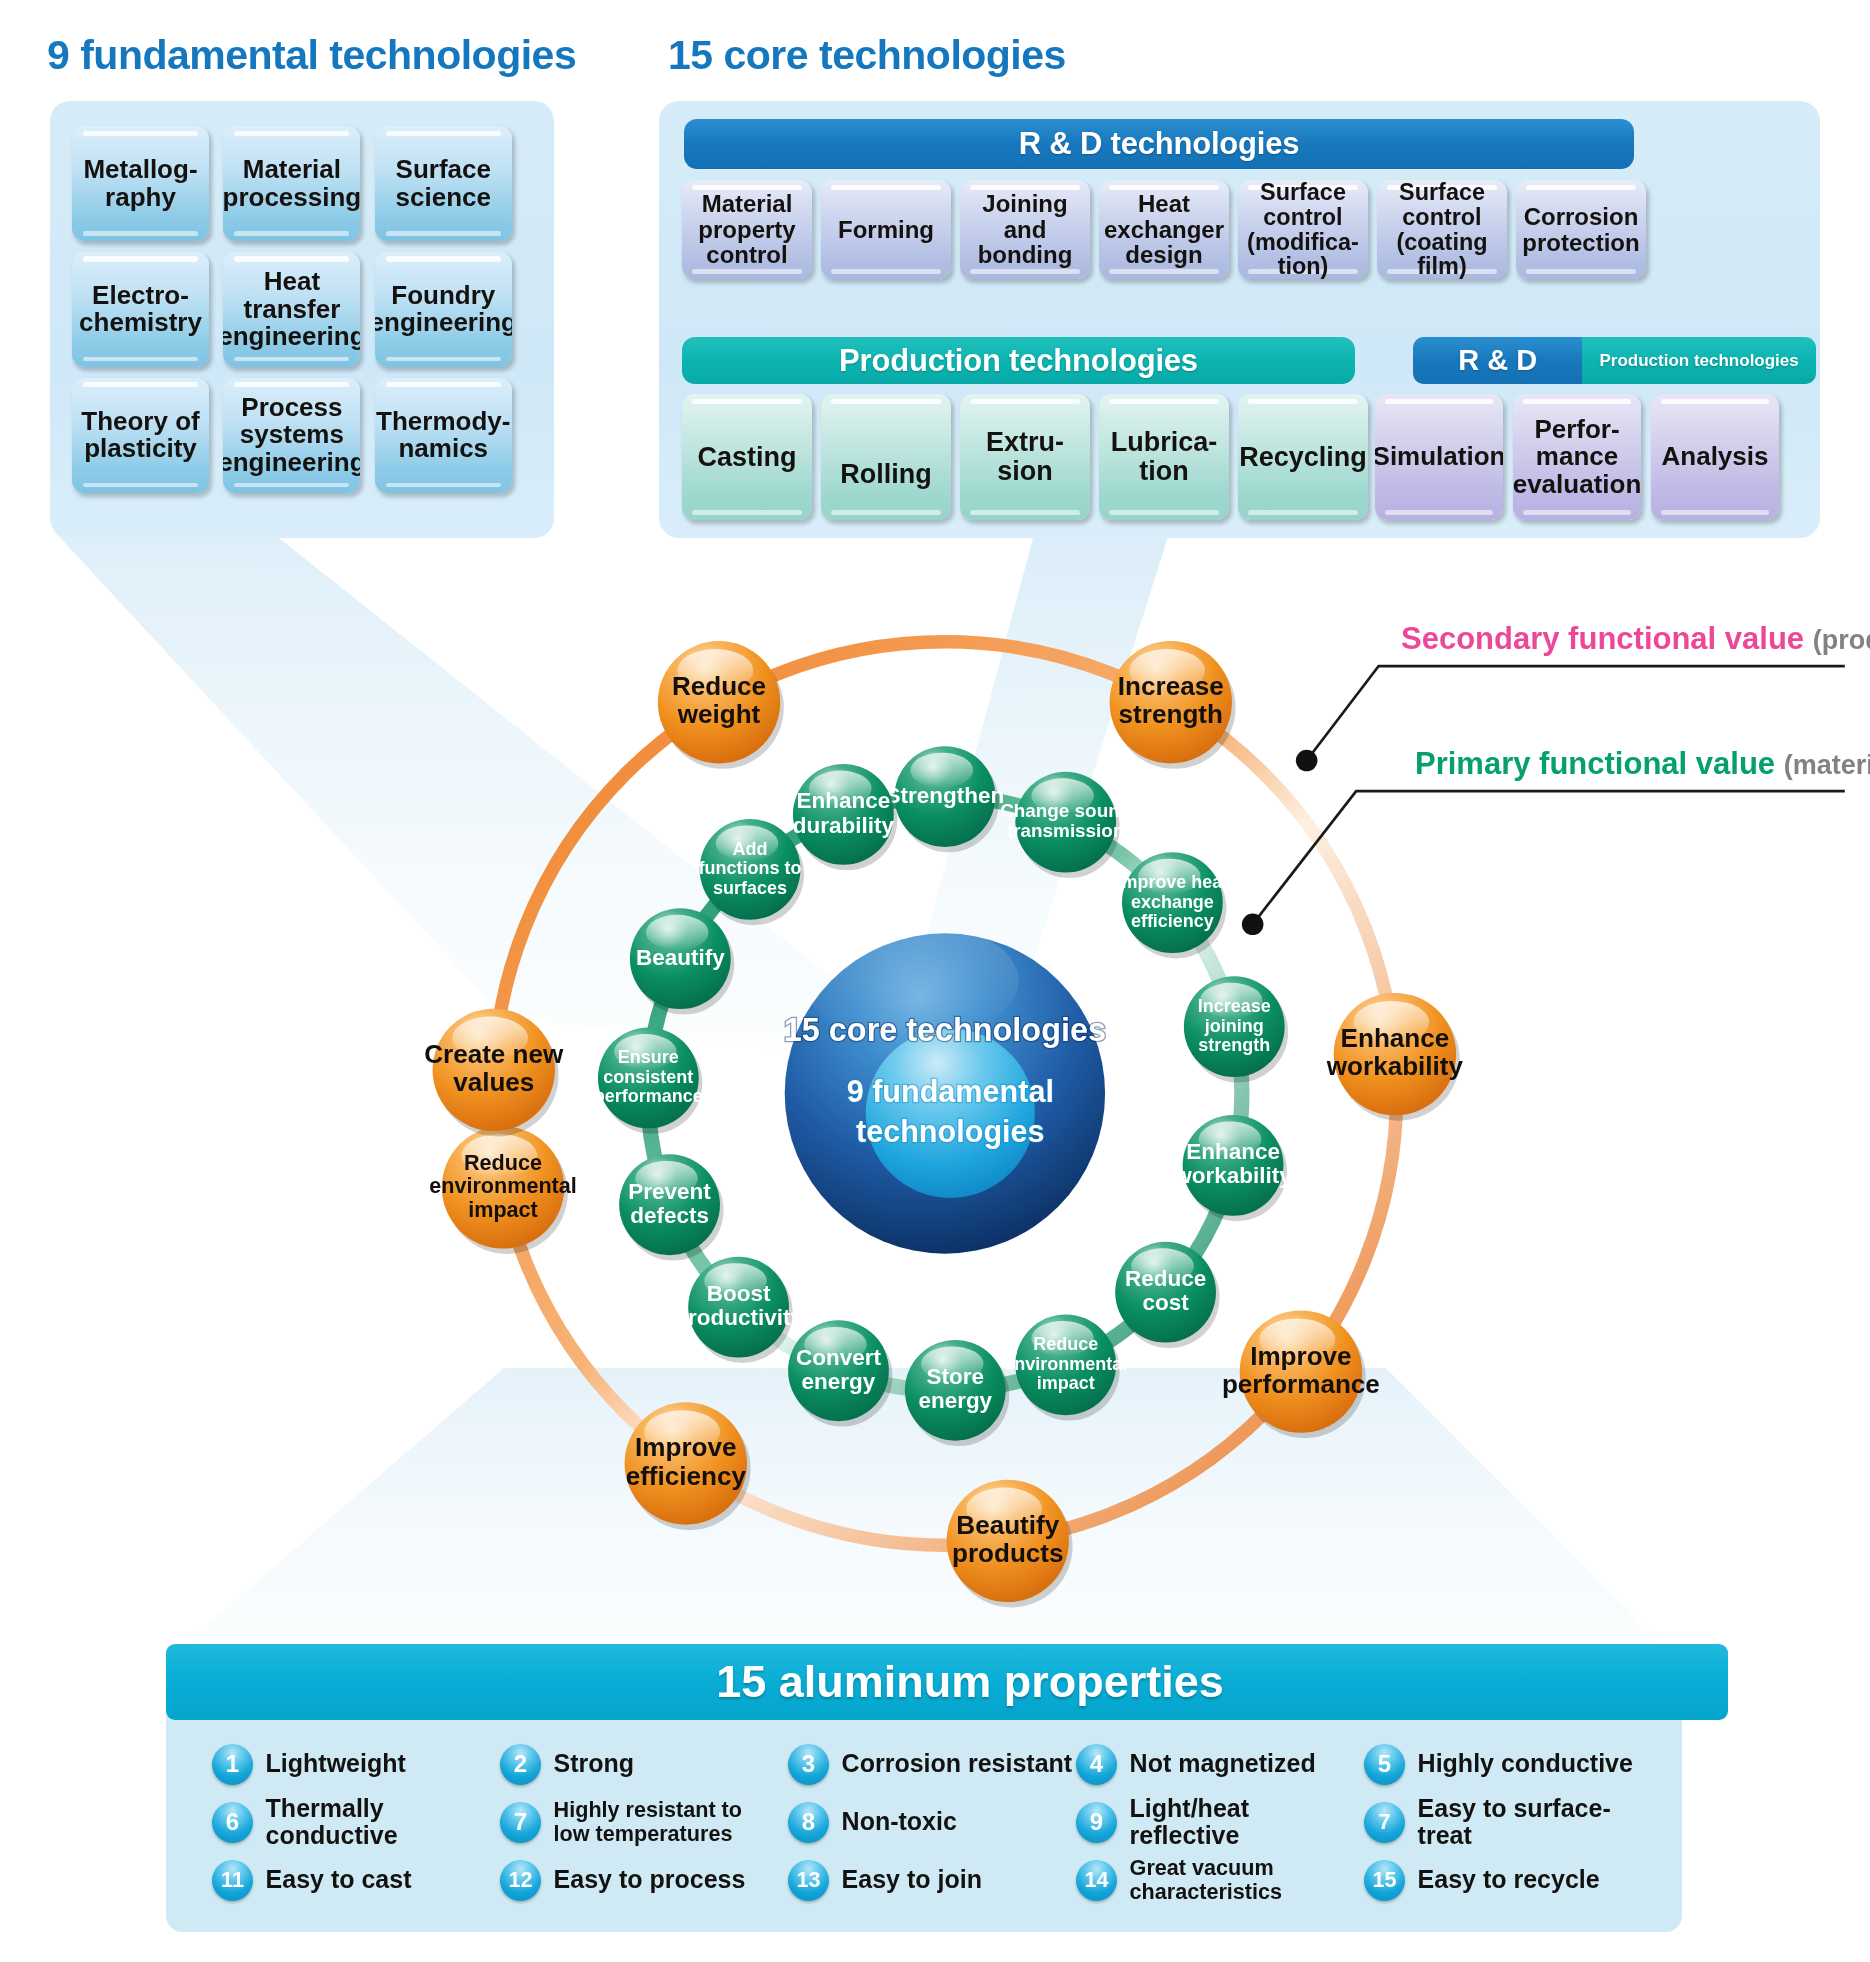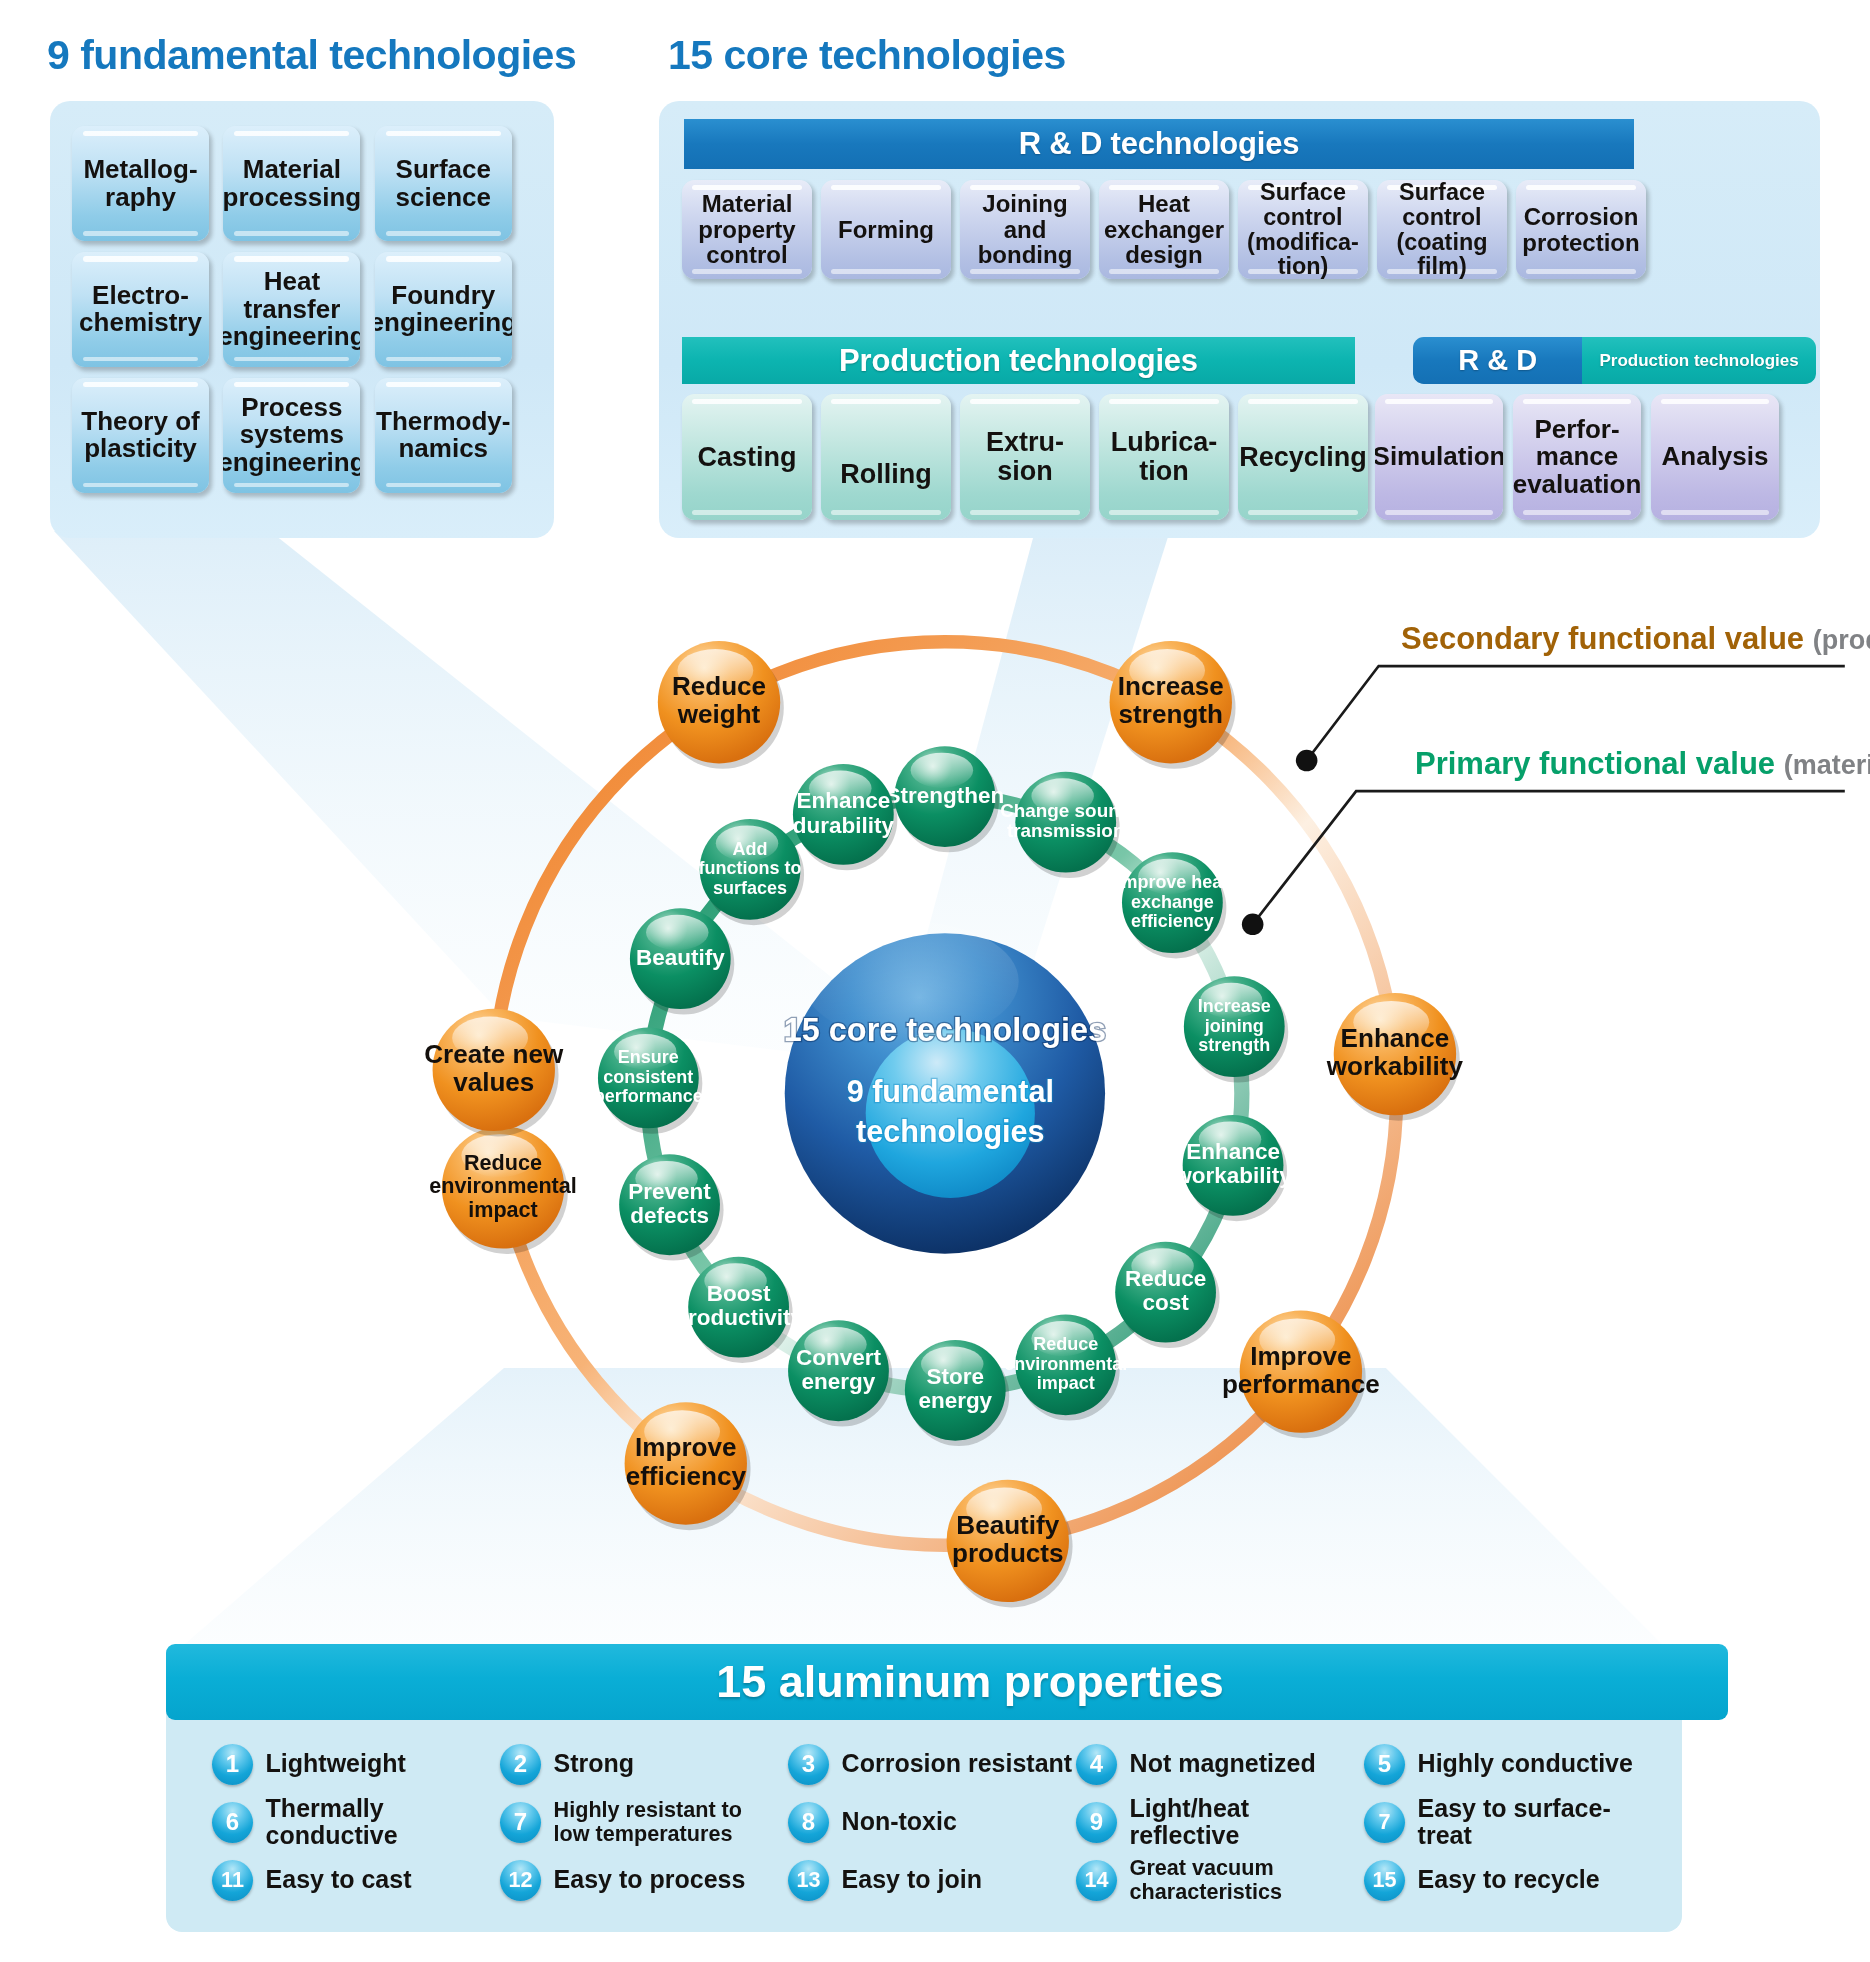"R & D technologies" .cat-bar { border-radius: 0 -> 13px }
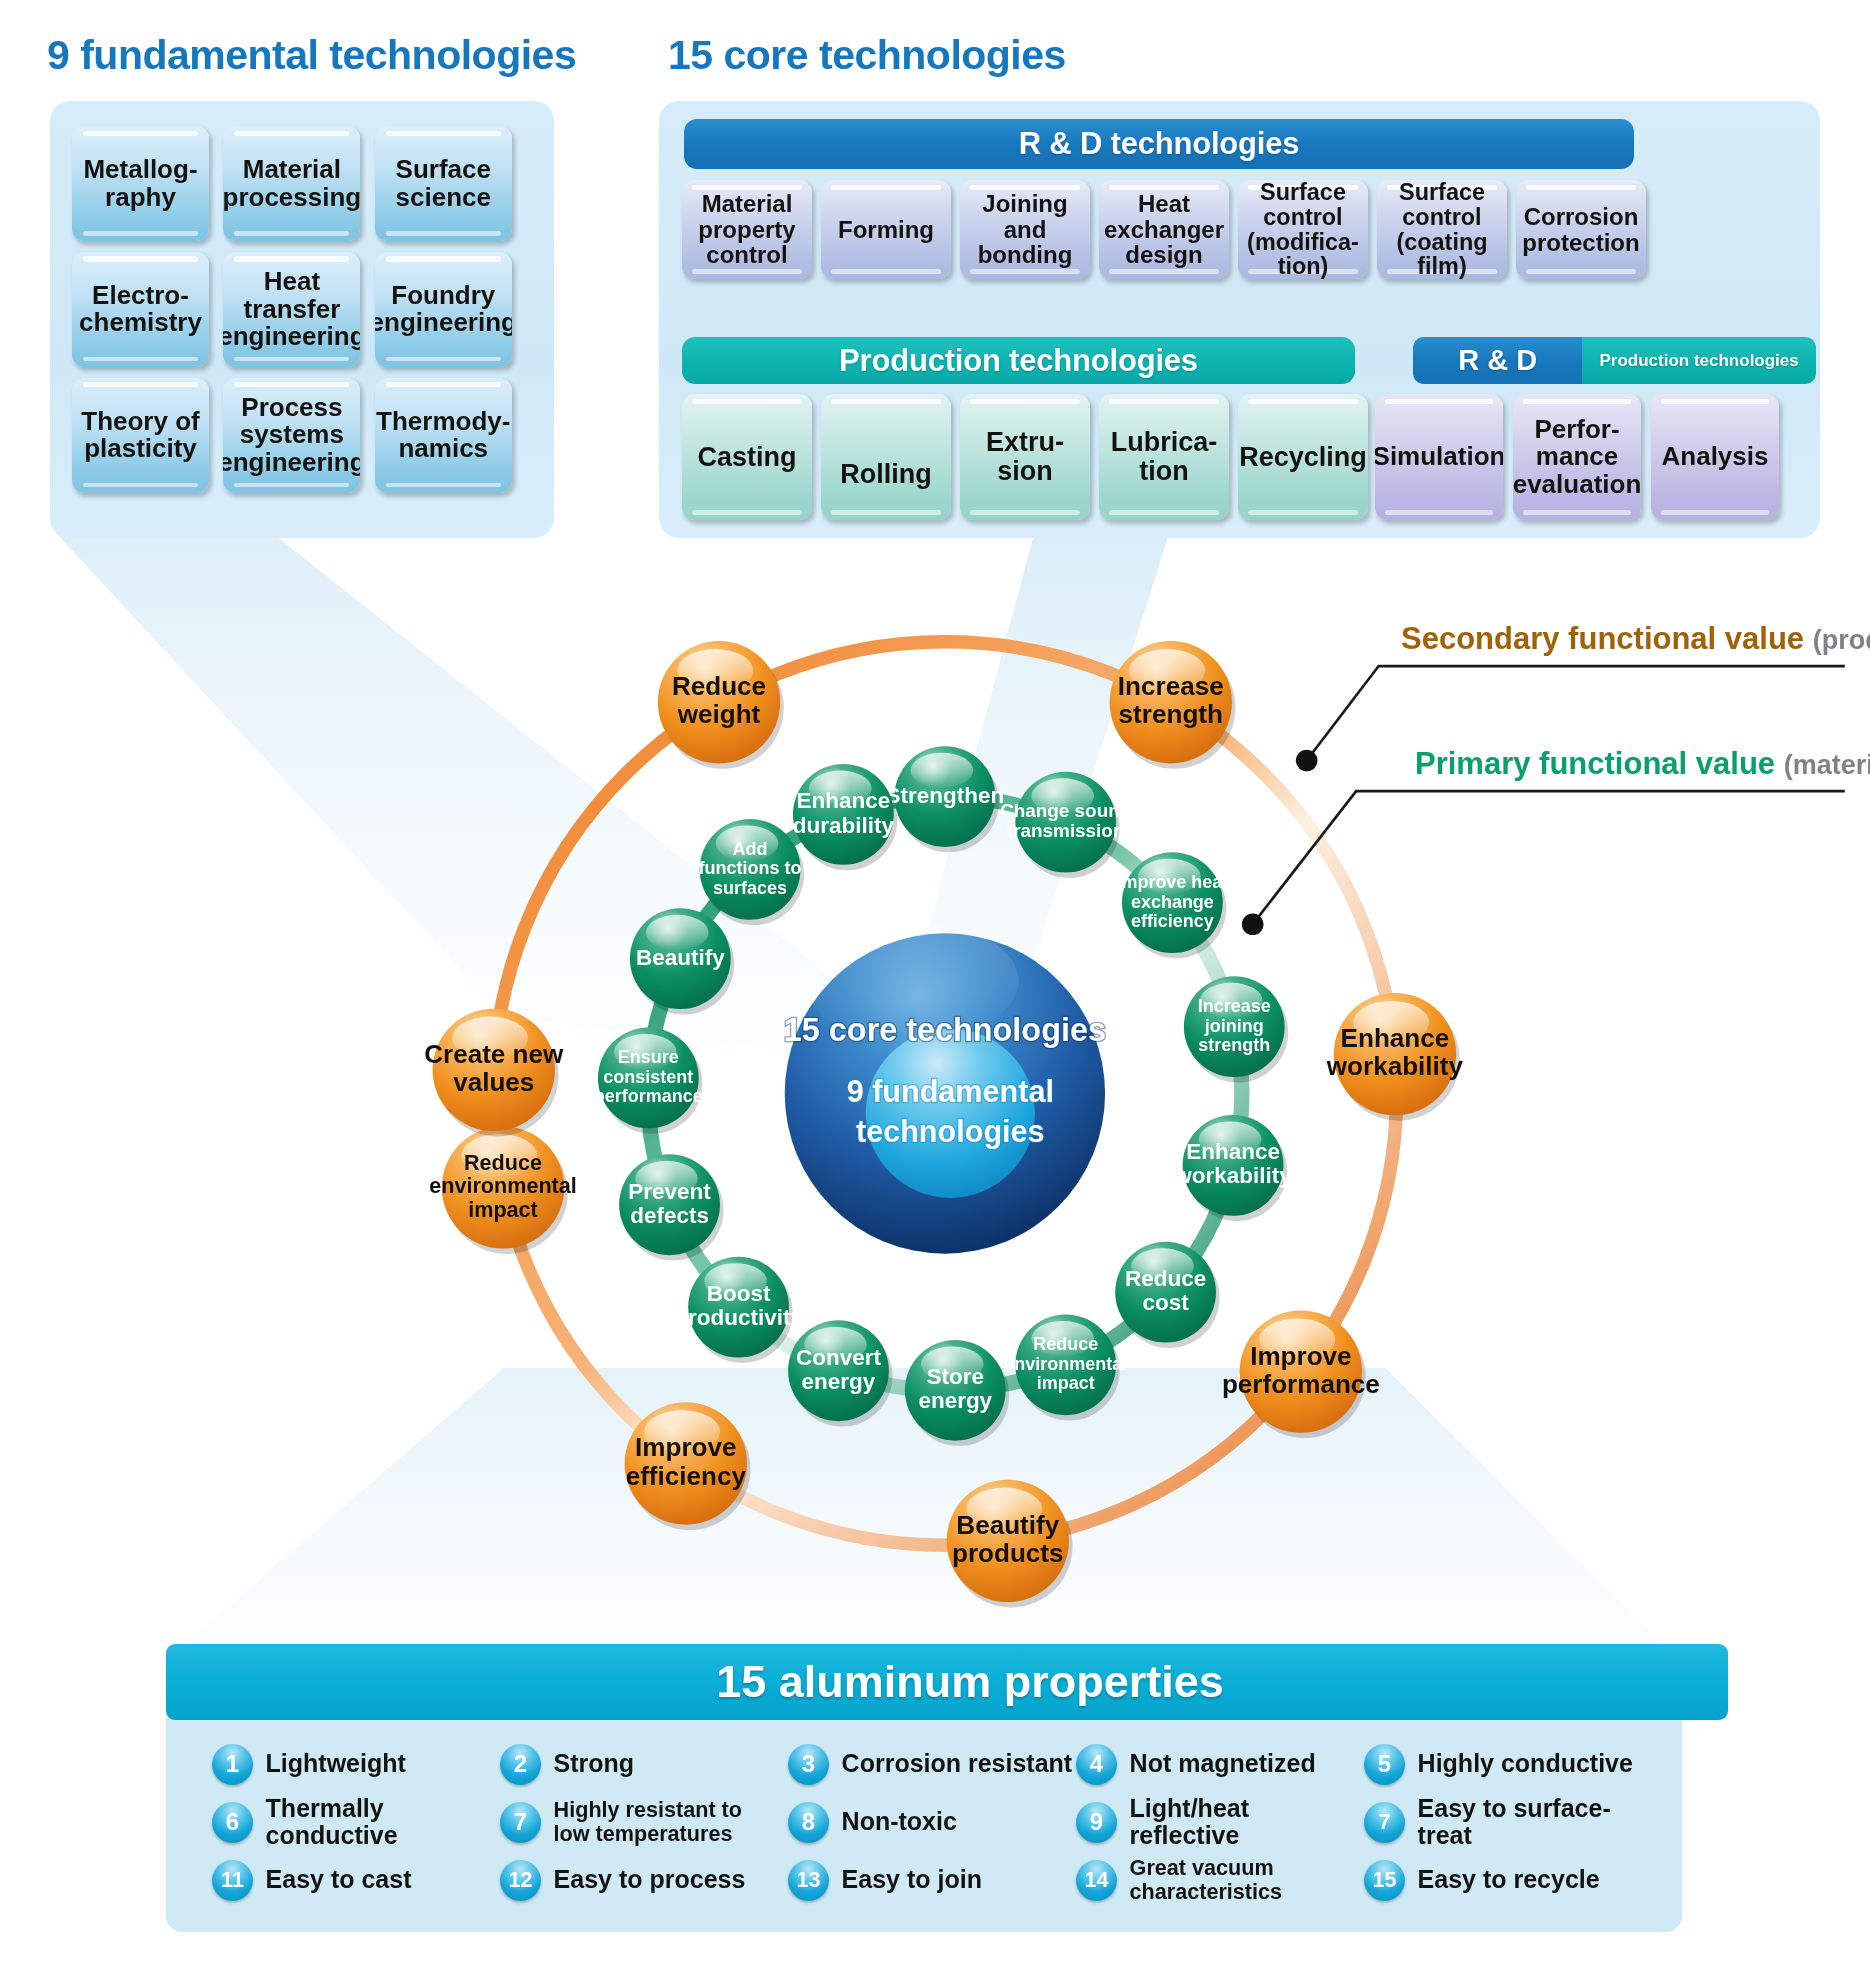"Secondary functional value" .leg-orange { color: #a16207 -> #ec4899 }
